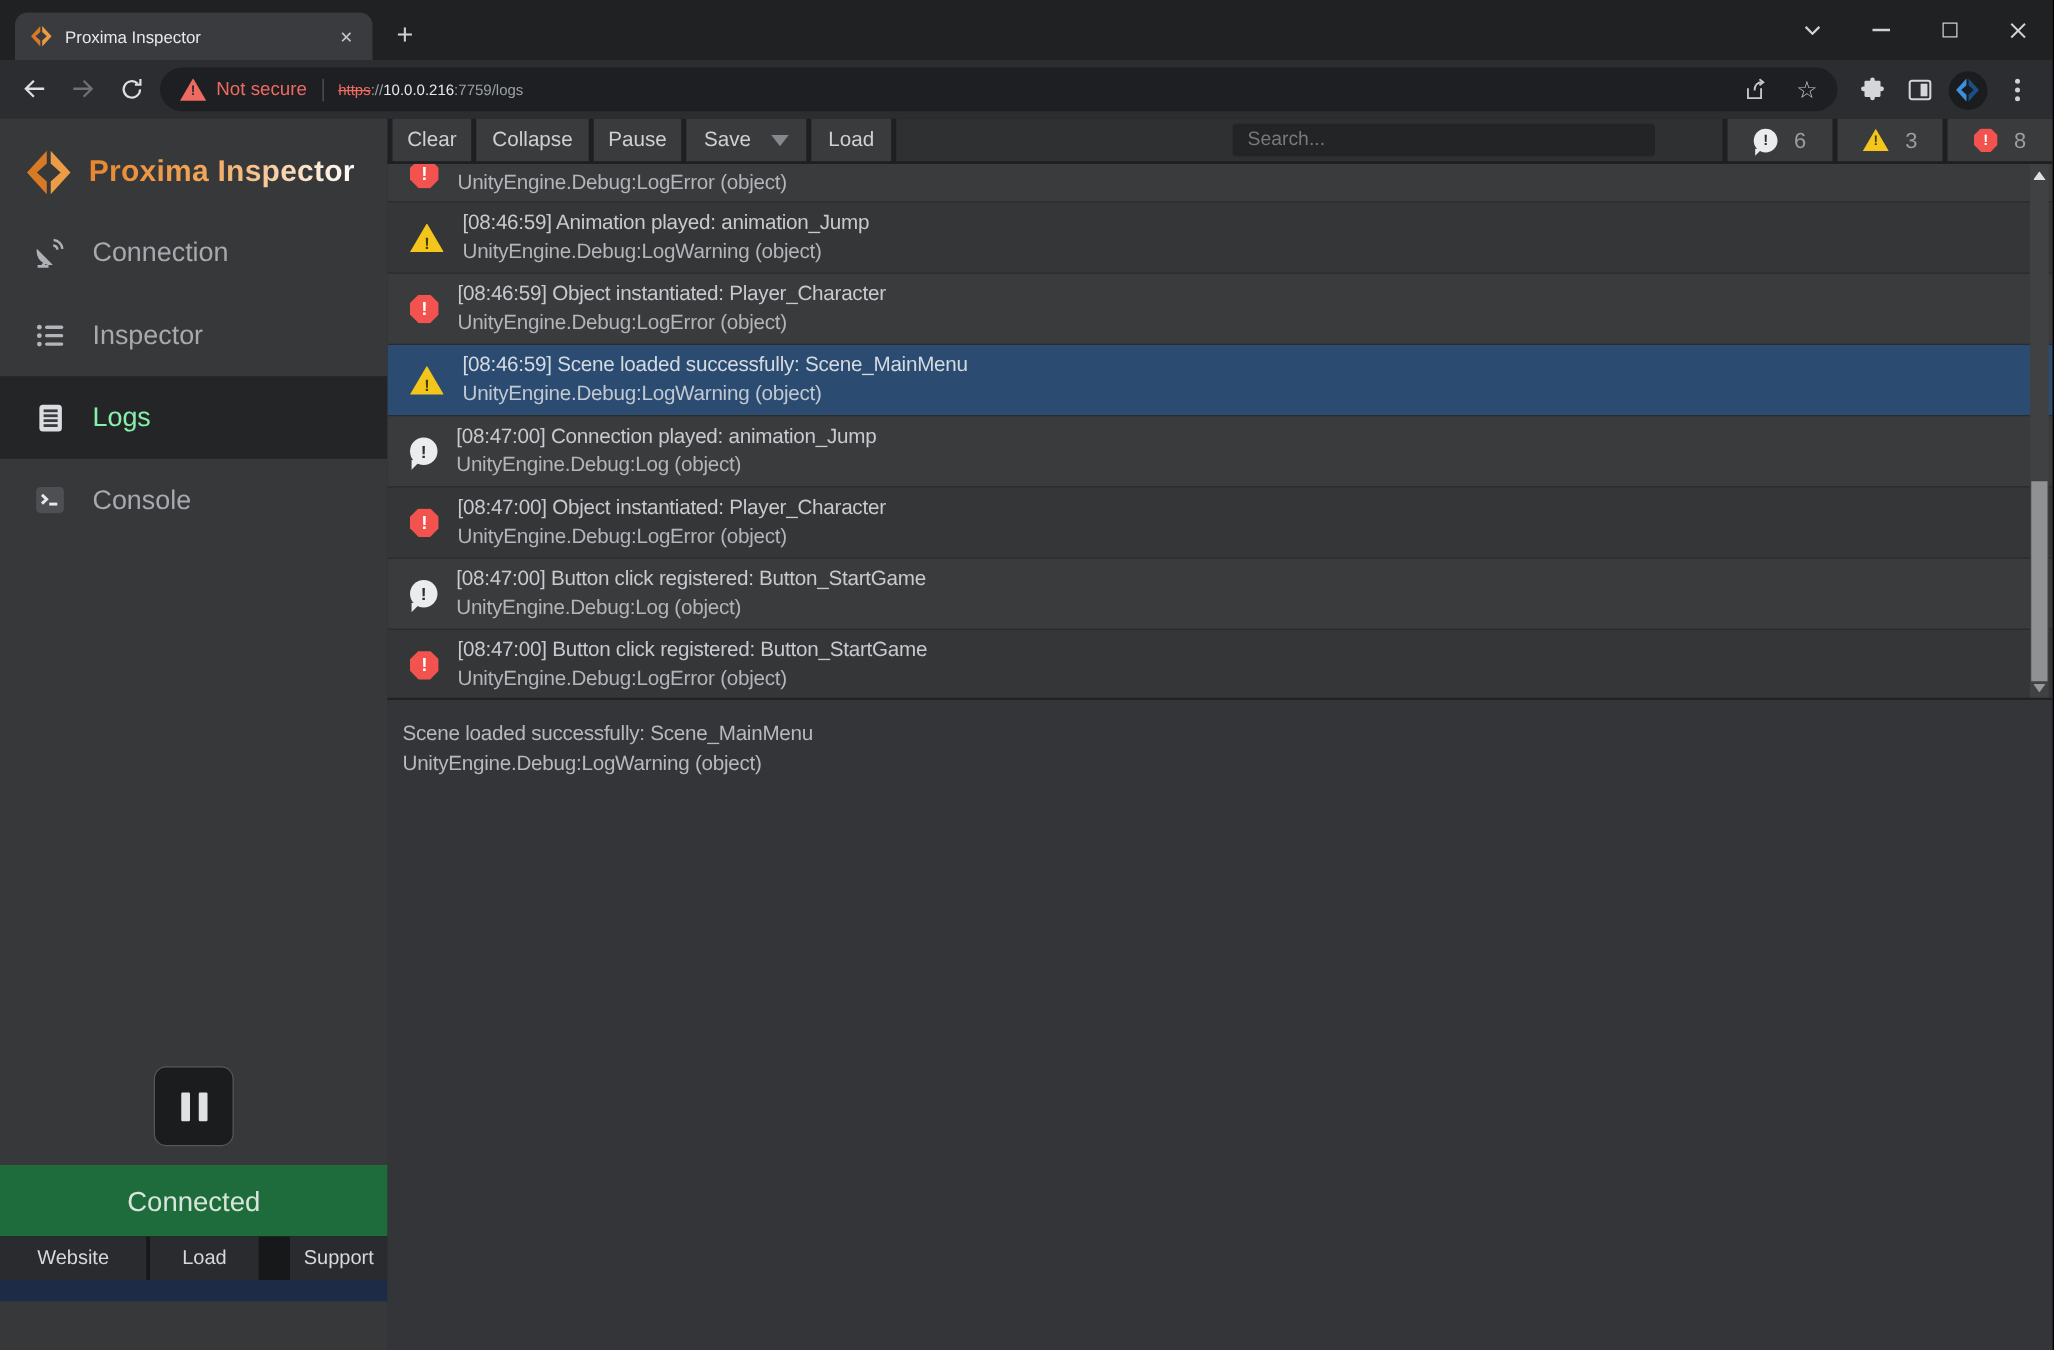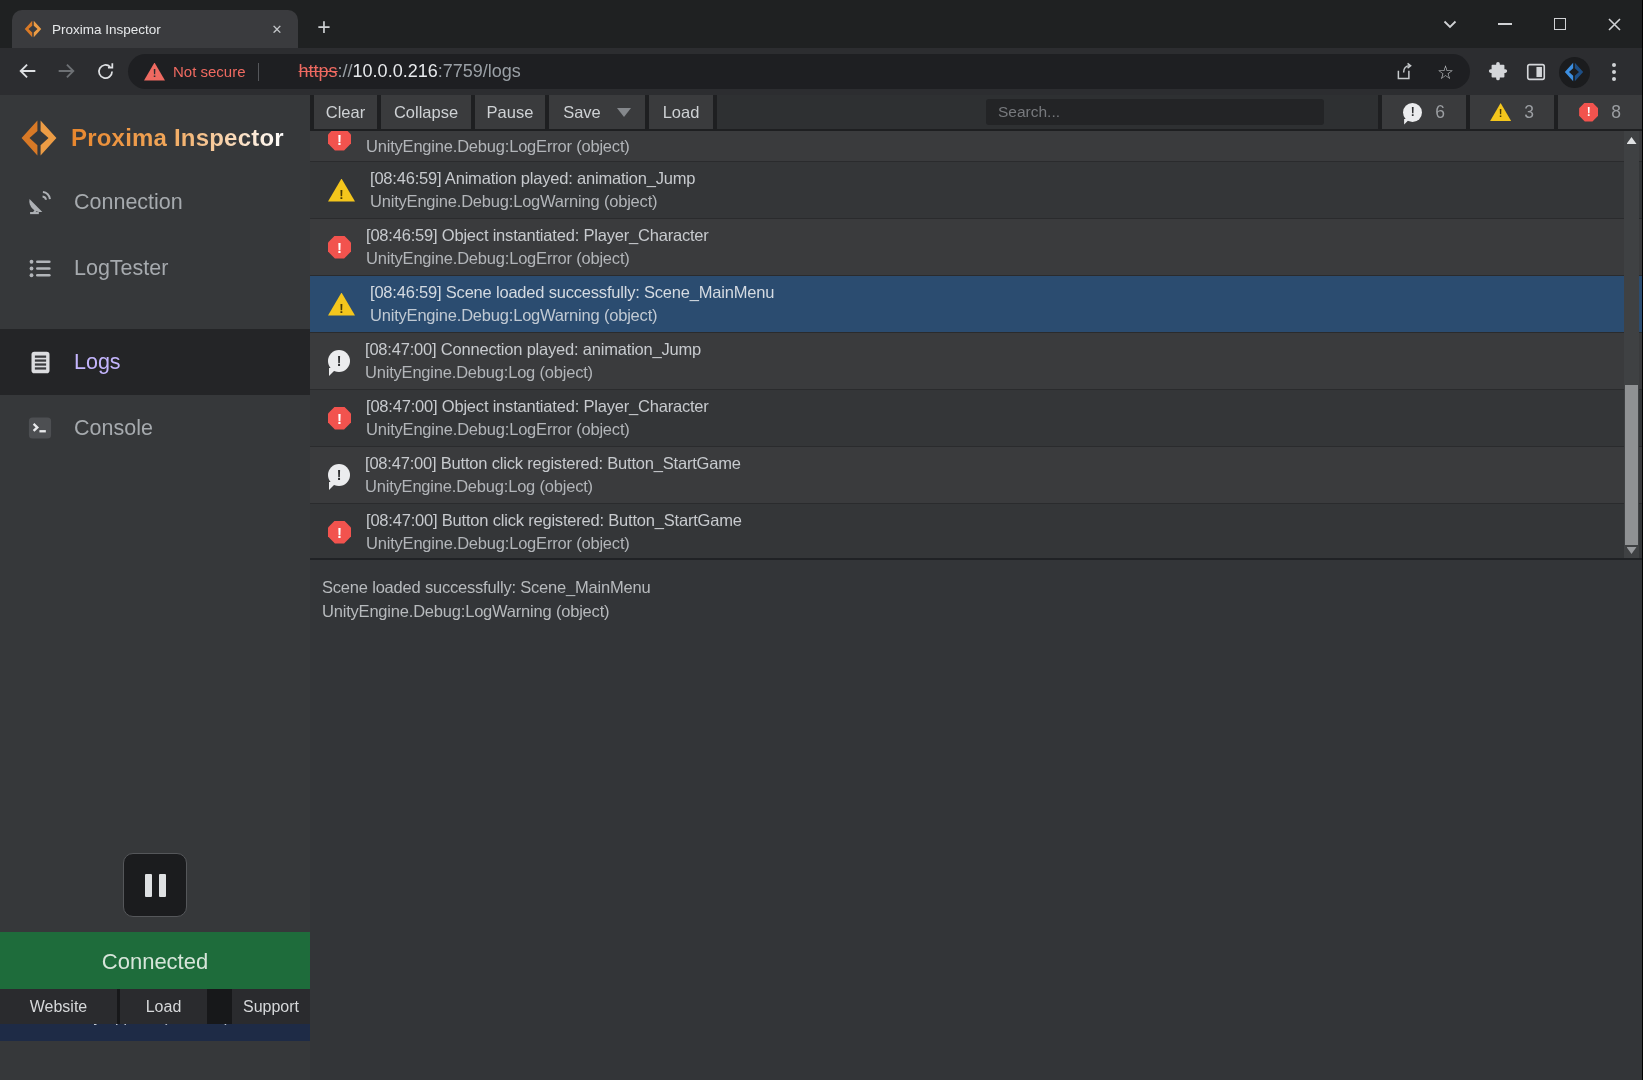"https://10.0.0.216:7759/logs" .url { font-size: 18px -> 12px; margin-left: 28px -> none }
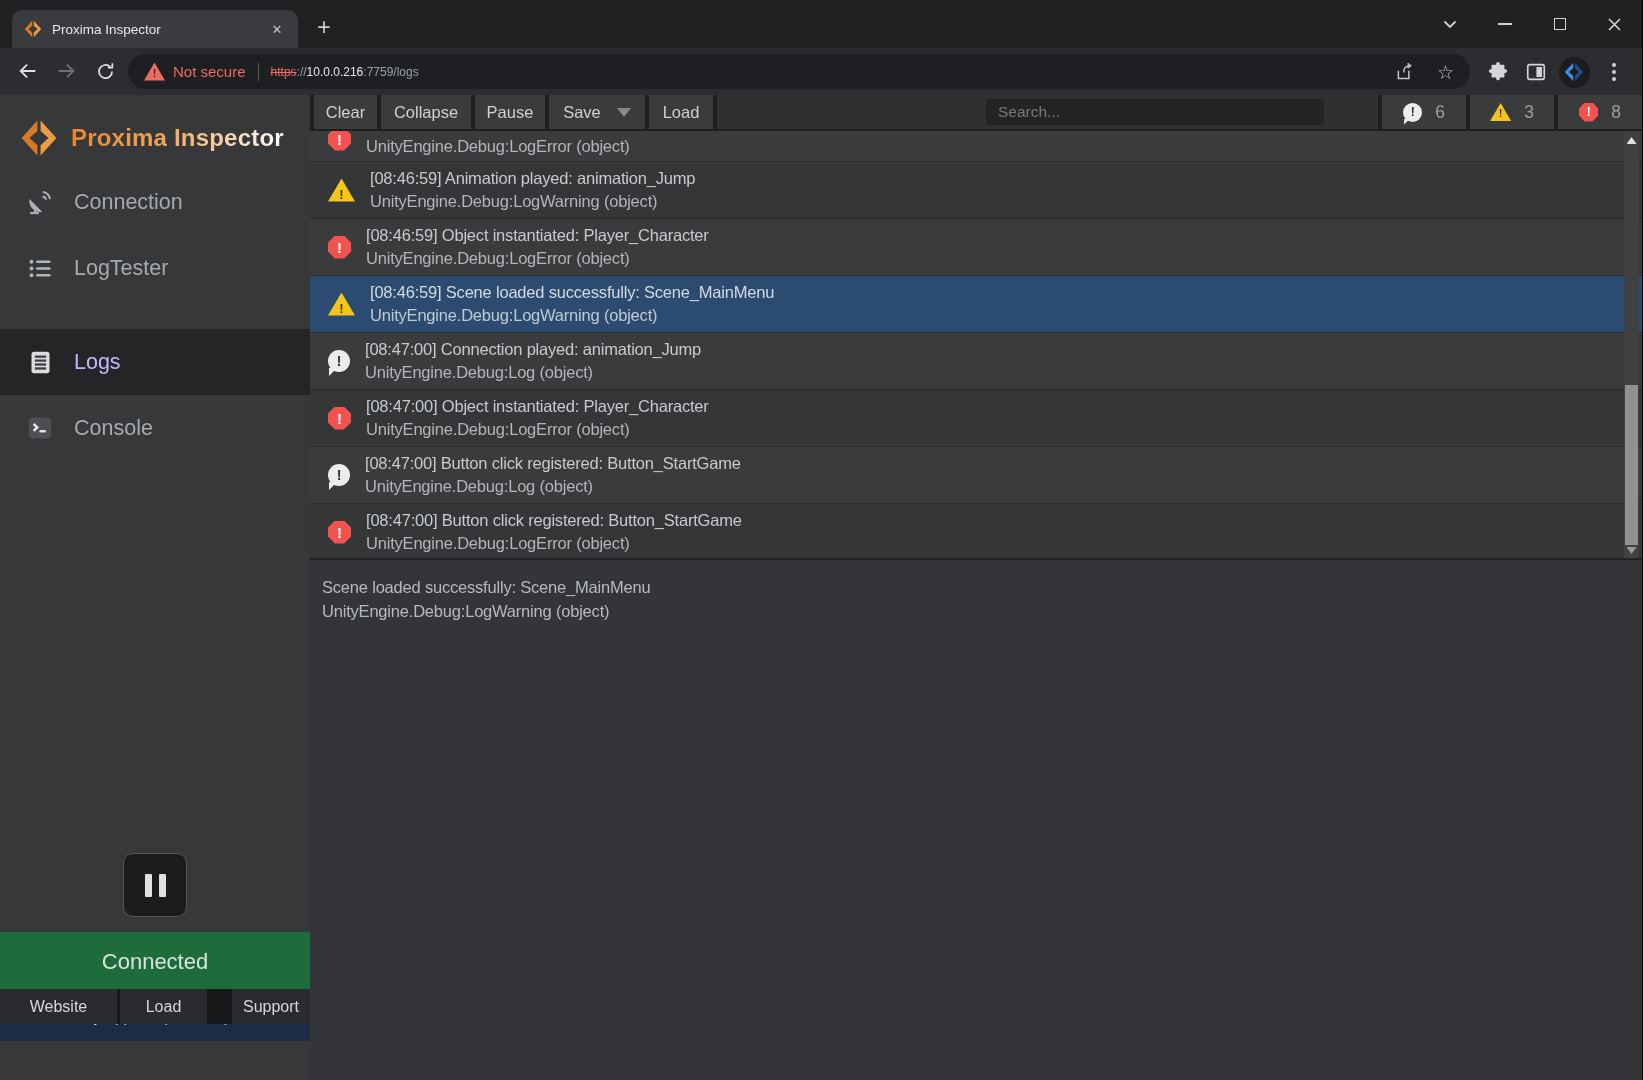"LogTester" span { text: LogTester -> Inspector }
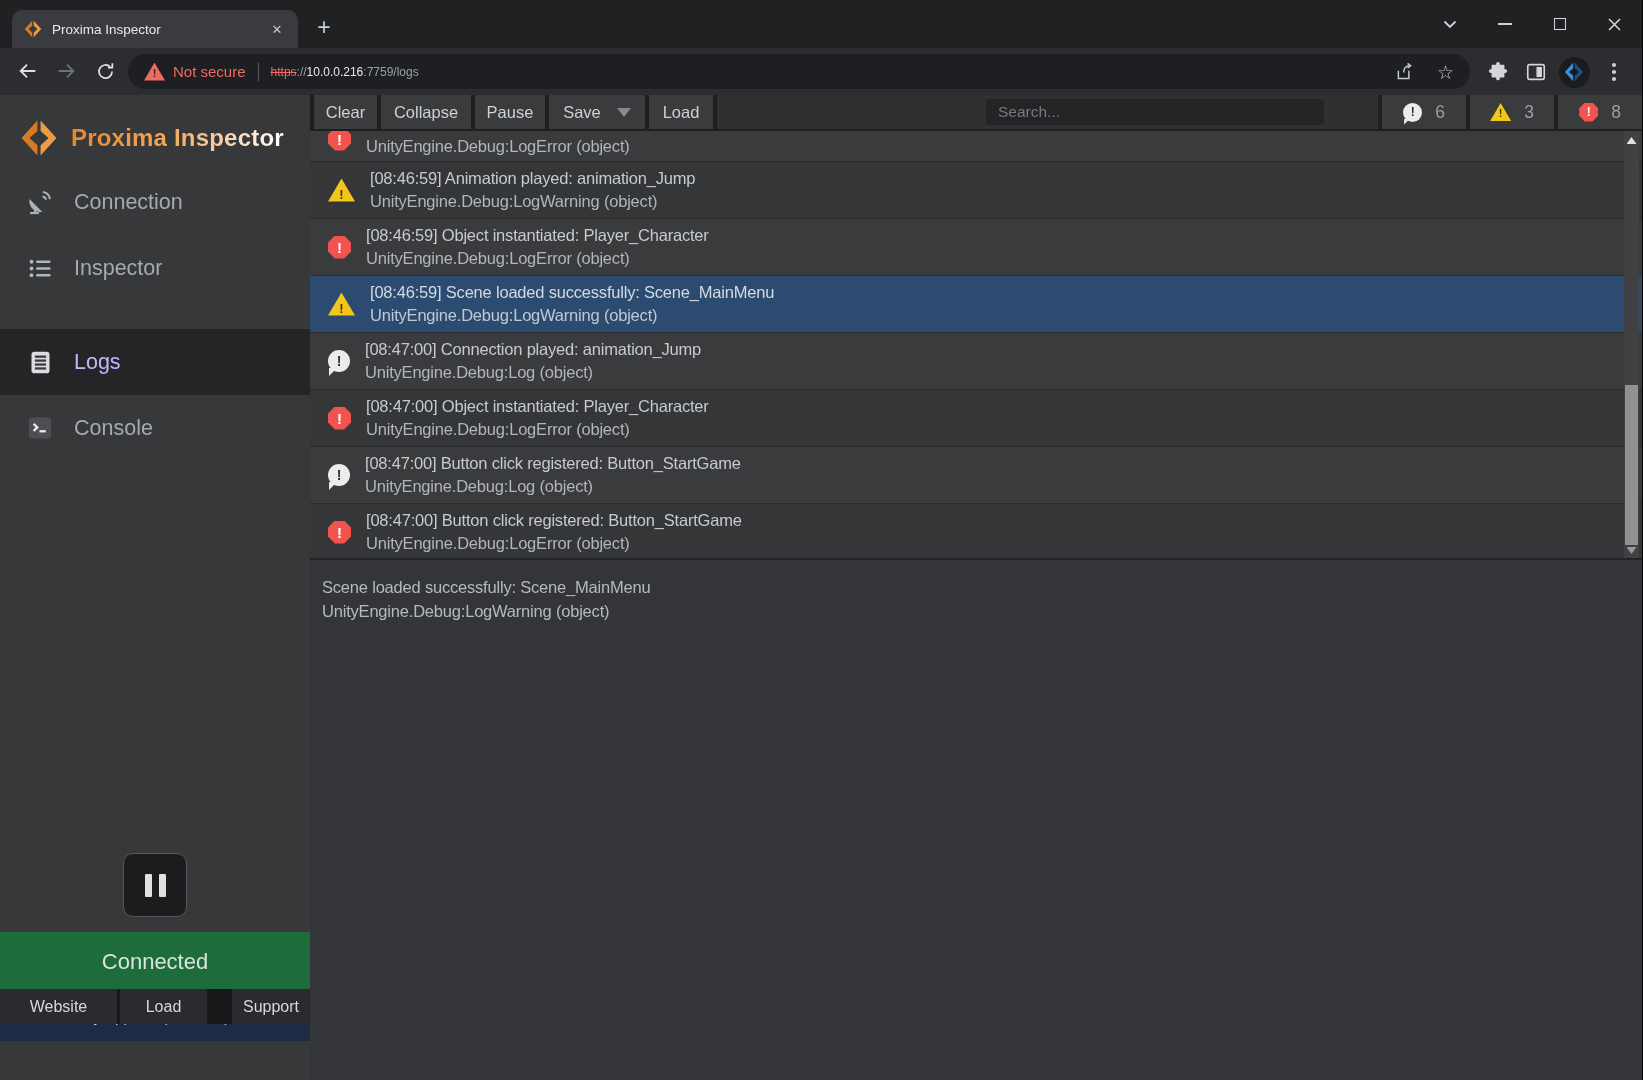"Logs" .nav-item.active { color: #c4b5fd -> #86efac; margin-top: 28px -> none }
